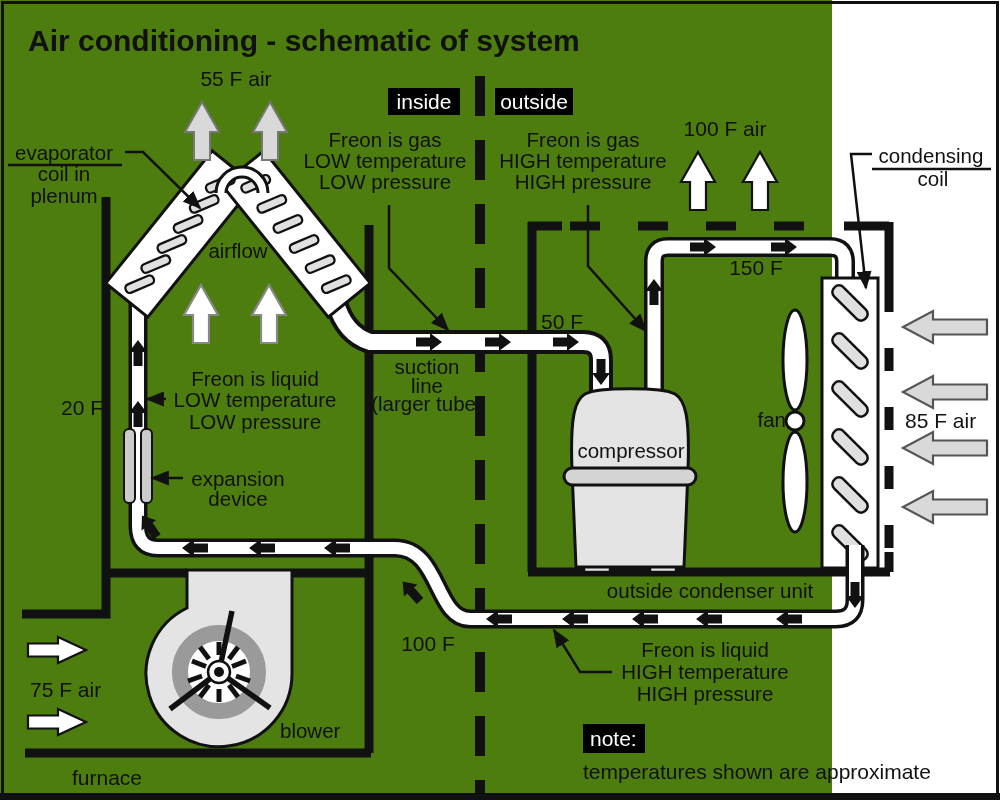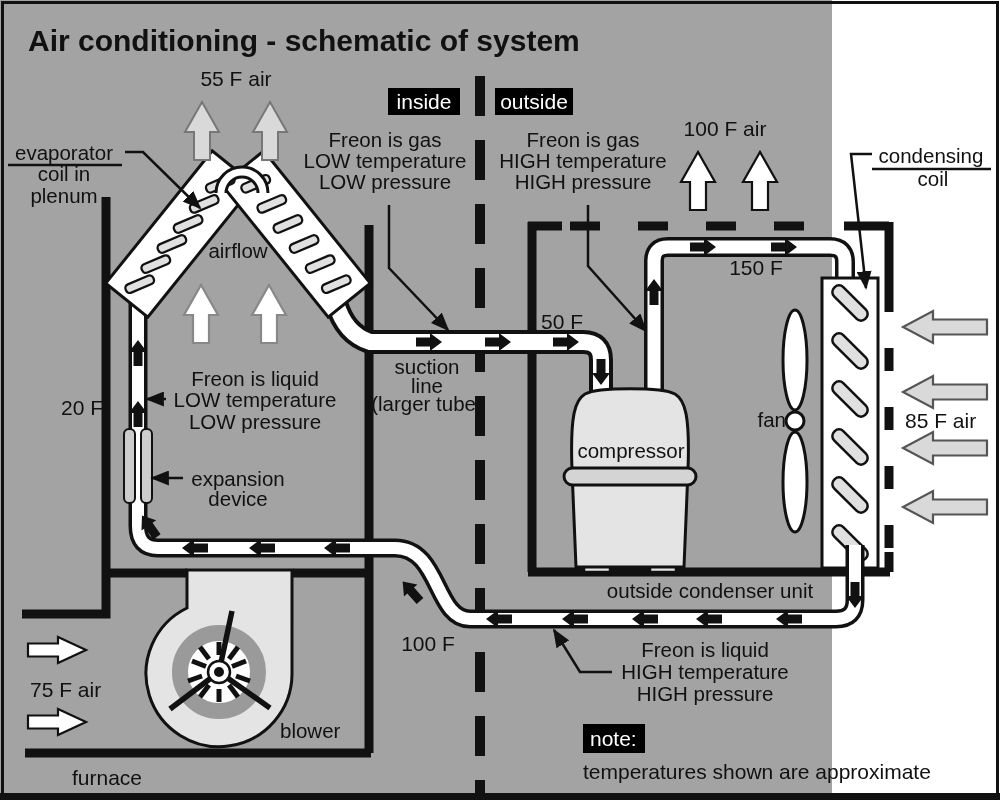"Air conditioning - schematic of" .stage { background: #a3a3a3 -> #4d7c0f }
